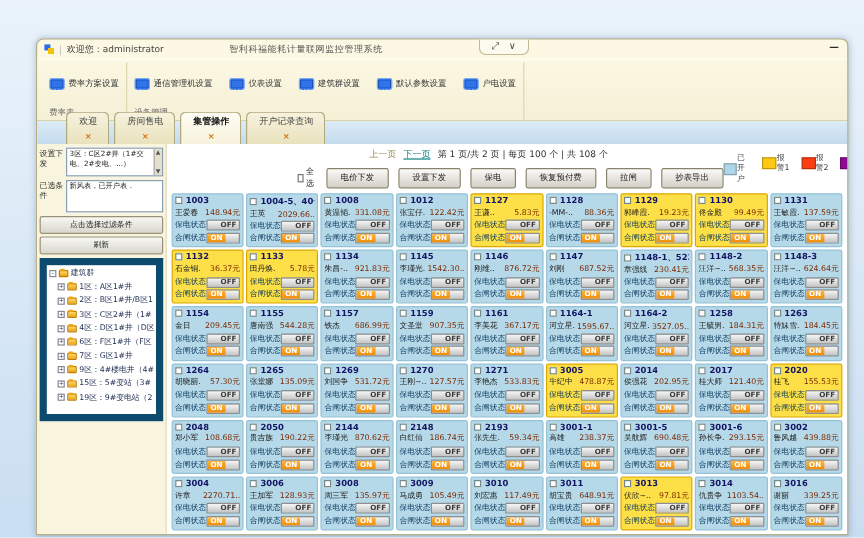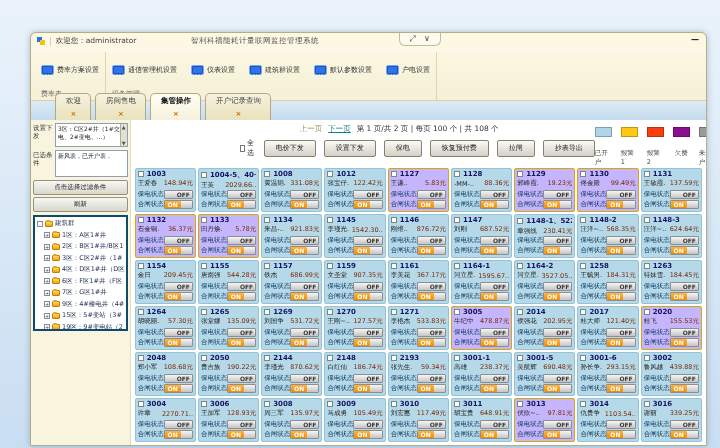"已开户" .leg-item { flex-direction: column -> row; gap: 12px -> 0 }
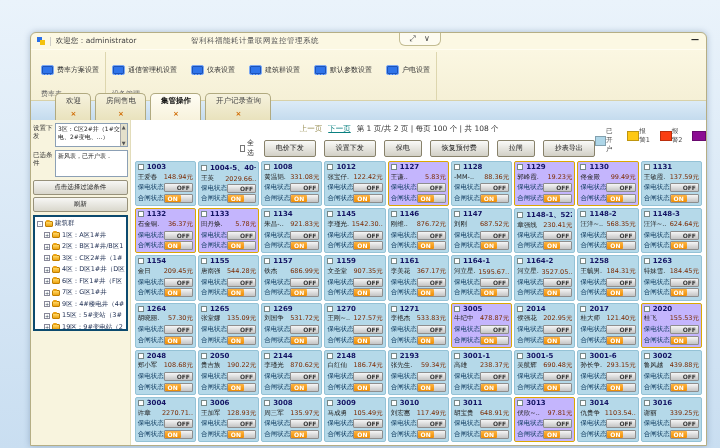"1127" .card.alarm1 { background: #c4b5fd -> #fde047 }
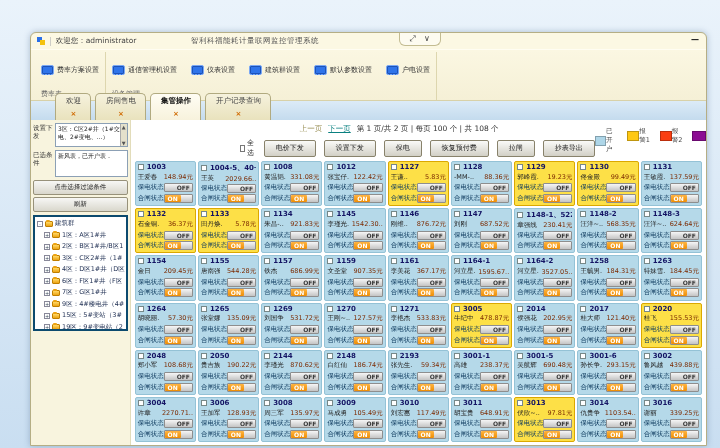"建筑群" .tree { border: 2px solid #0c4a6e -> 6px solid #0c4a6e; height: 116px -> 136px }
